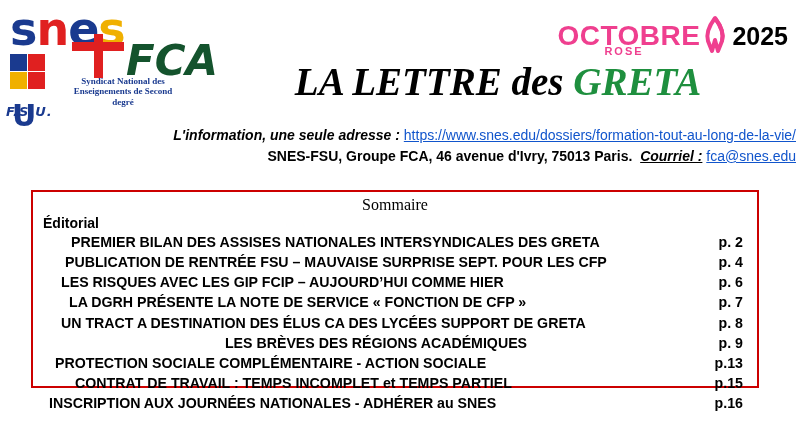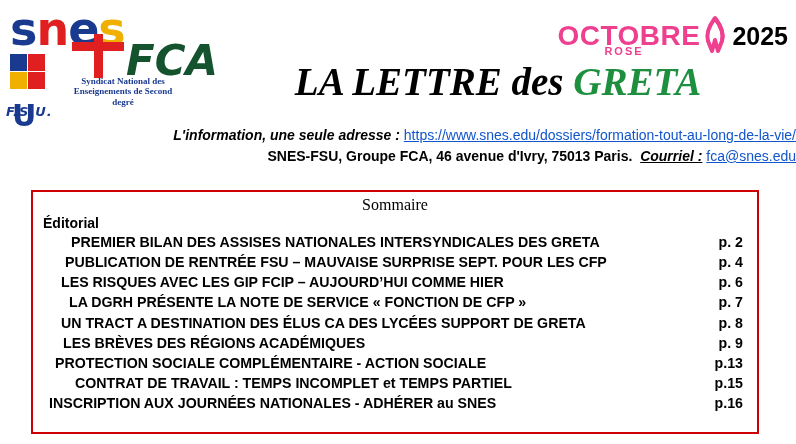"Sommaire" .sommaire-box { height: 244px -> 198px }
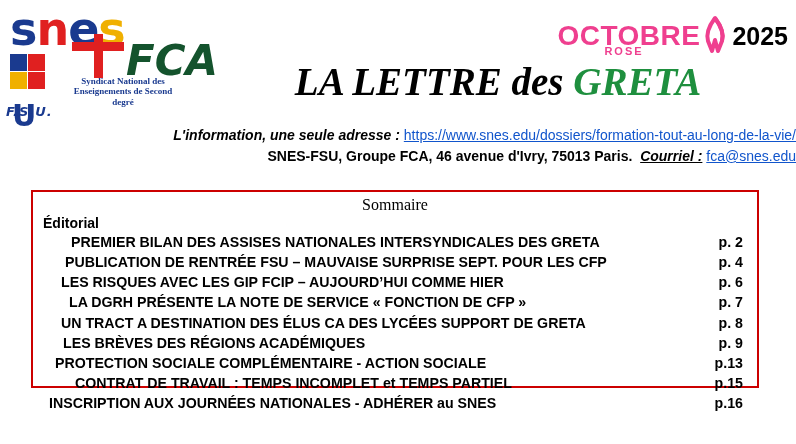"LES BRÈVES DES RÉGIONS ACADÉMIQUES" .toc-row.indent-6 .toc-title { text-align: none -> center }
